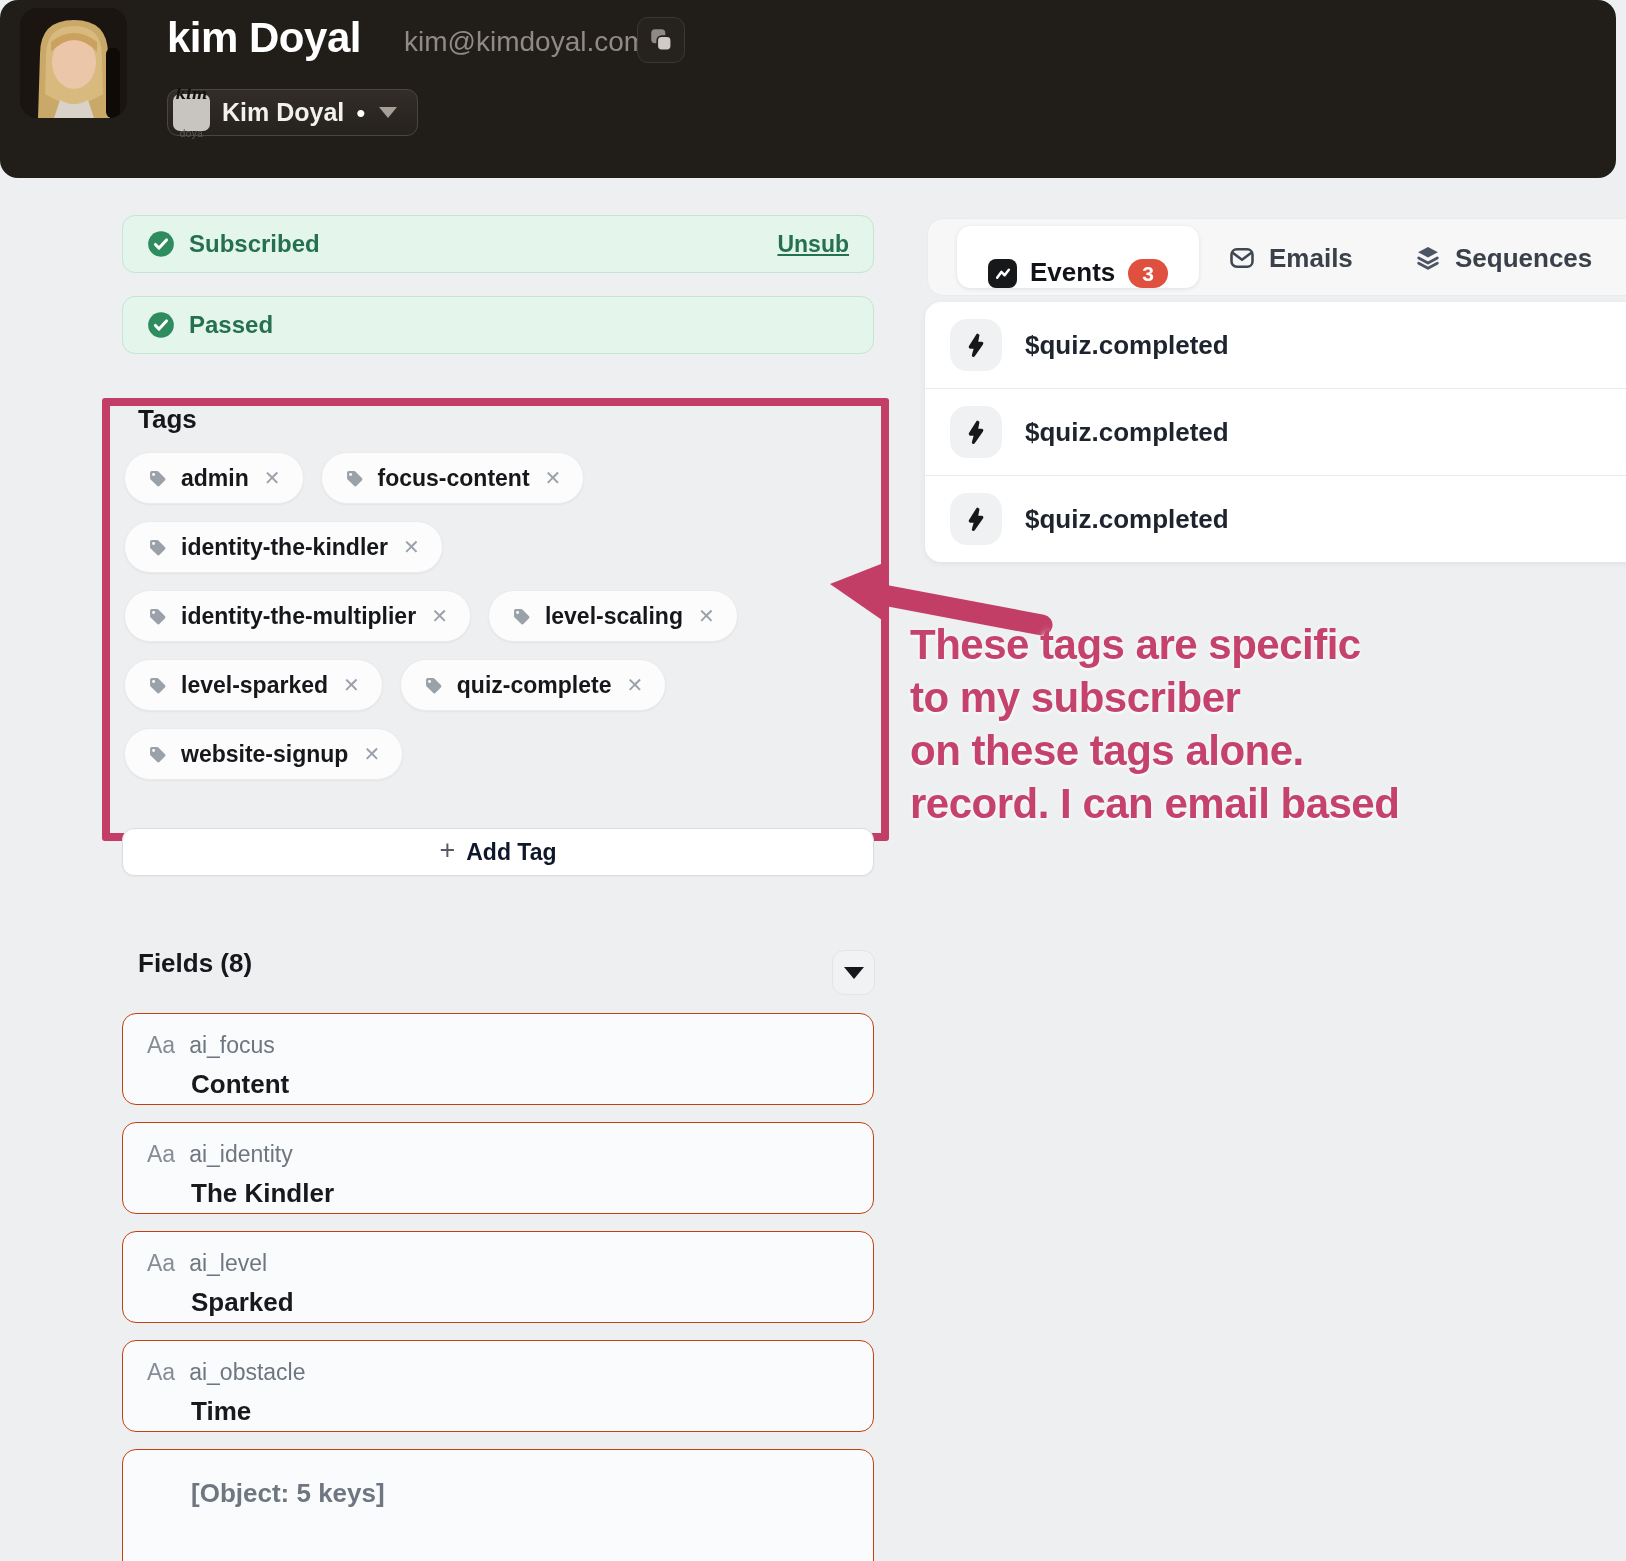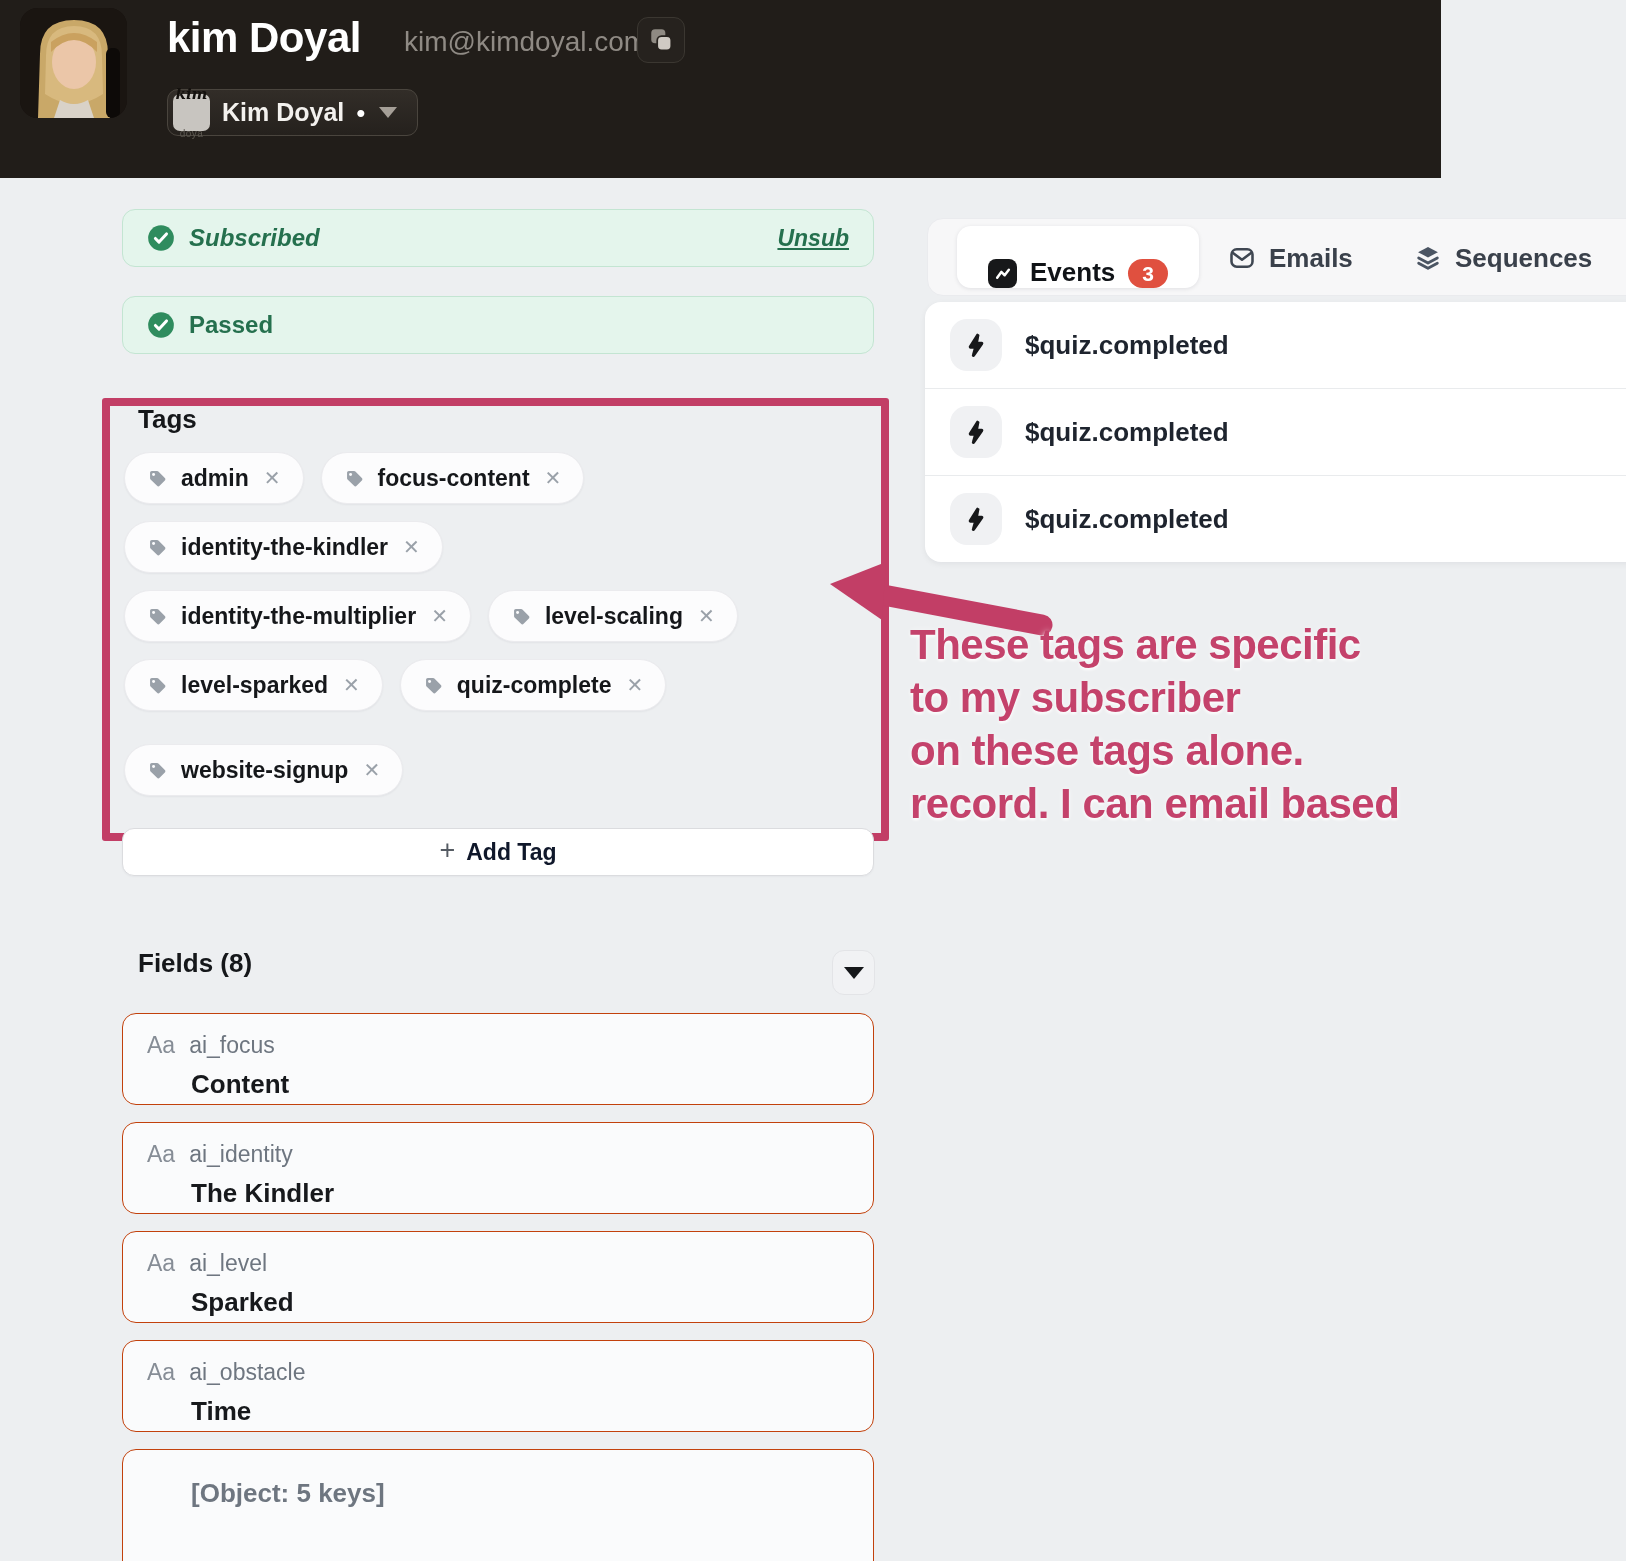"kim Doyal" .app-header { border-radius: none -> 18px; width: 1441px -> 1616px }
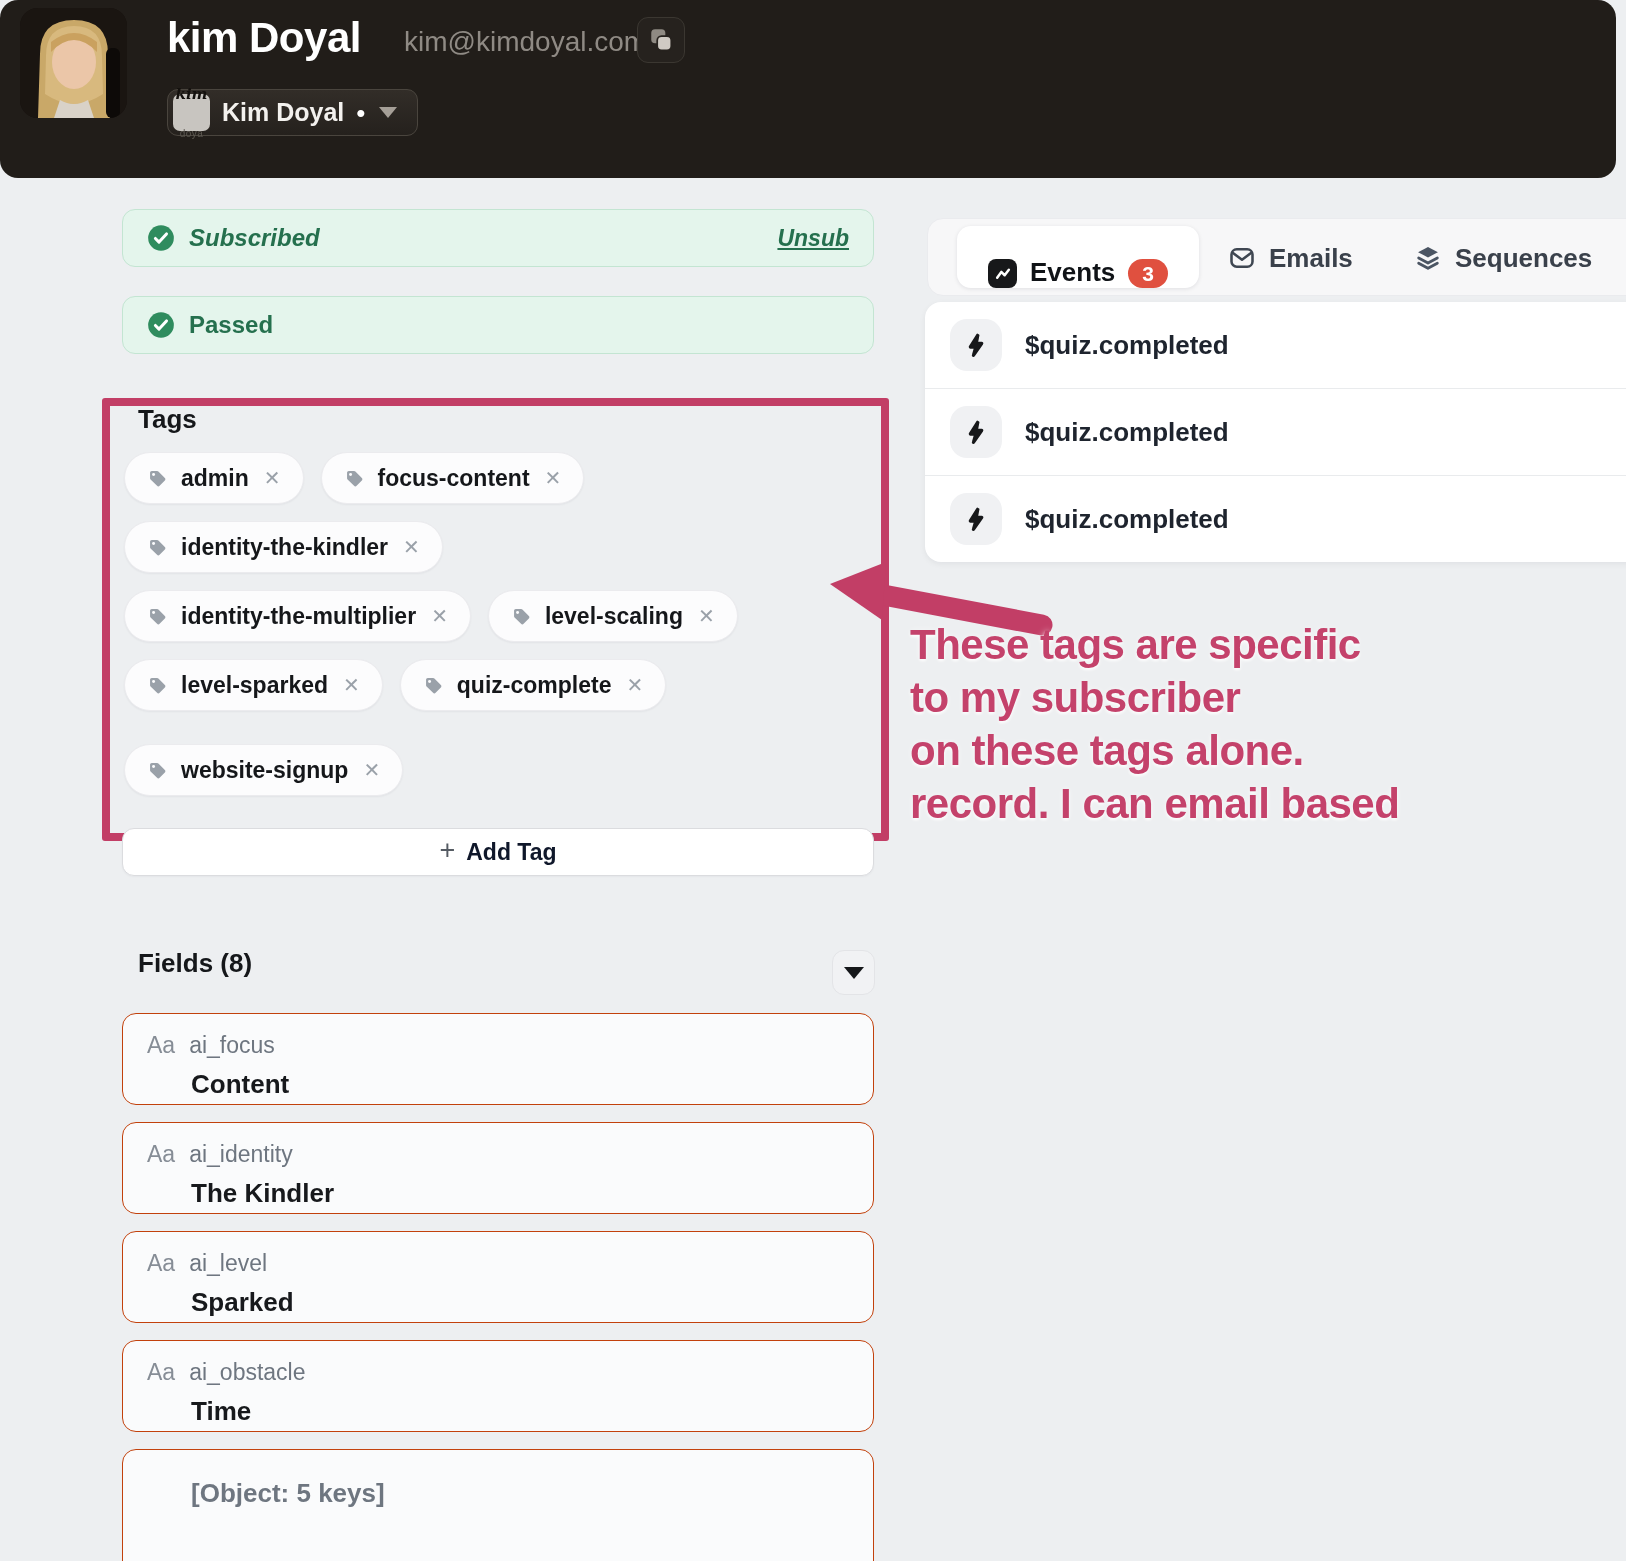"Subscribed" .banner.sub { font-style: italic -> none; top: 209px -> 215px }
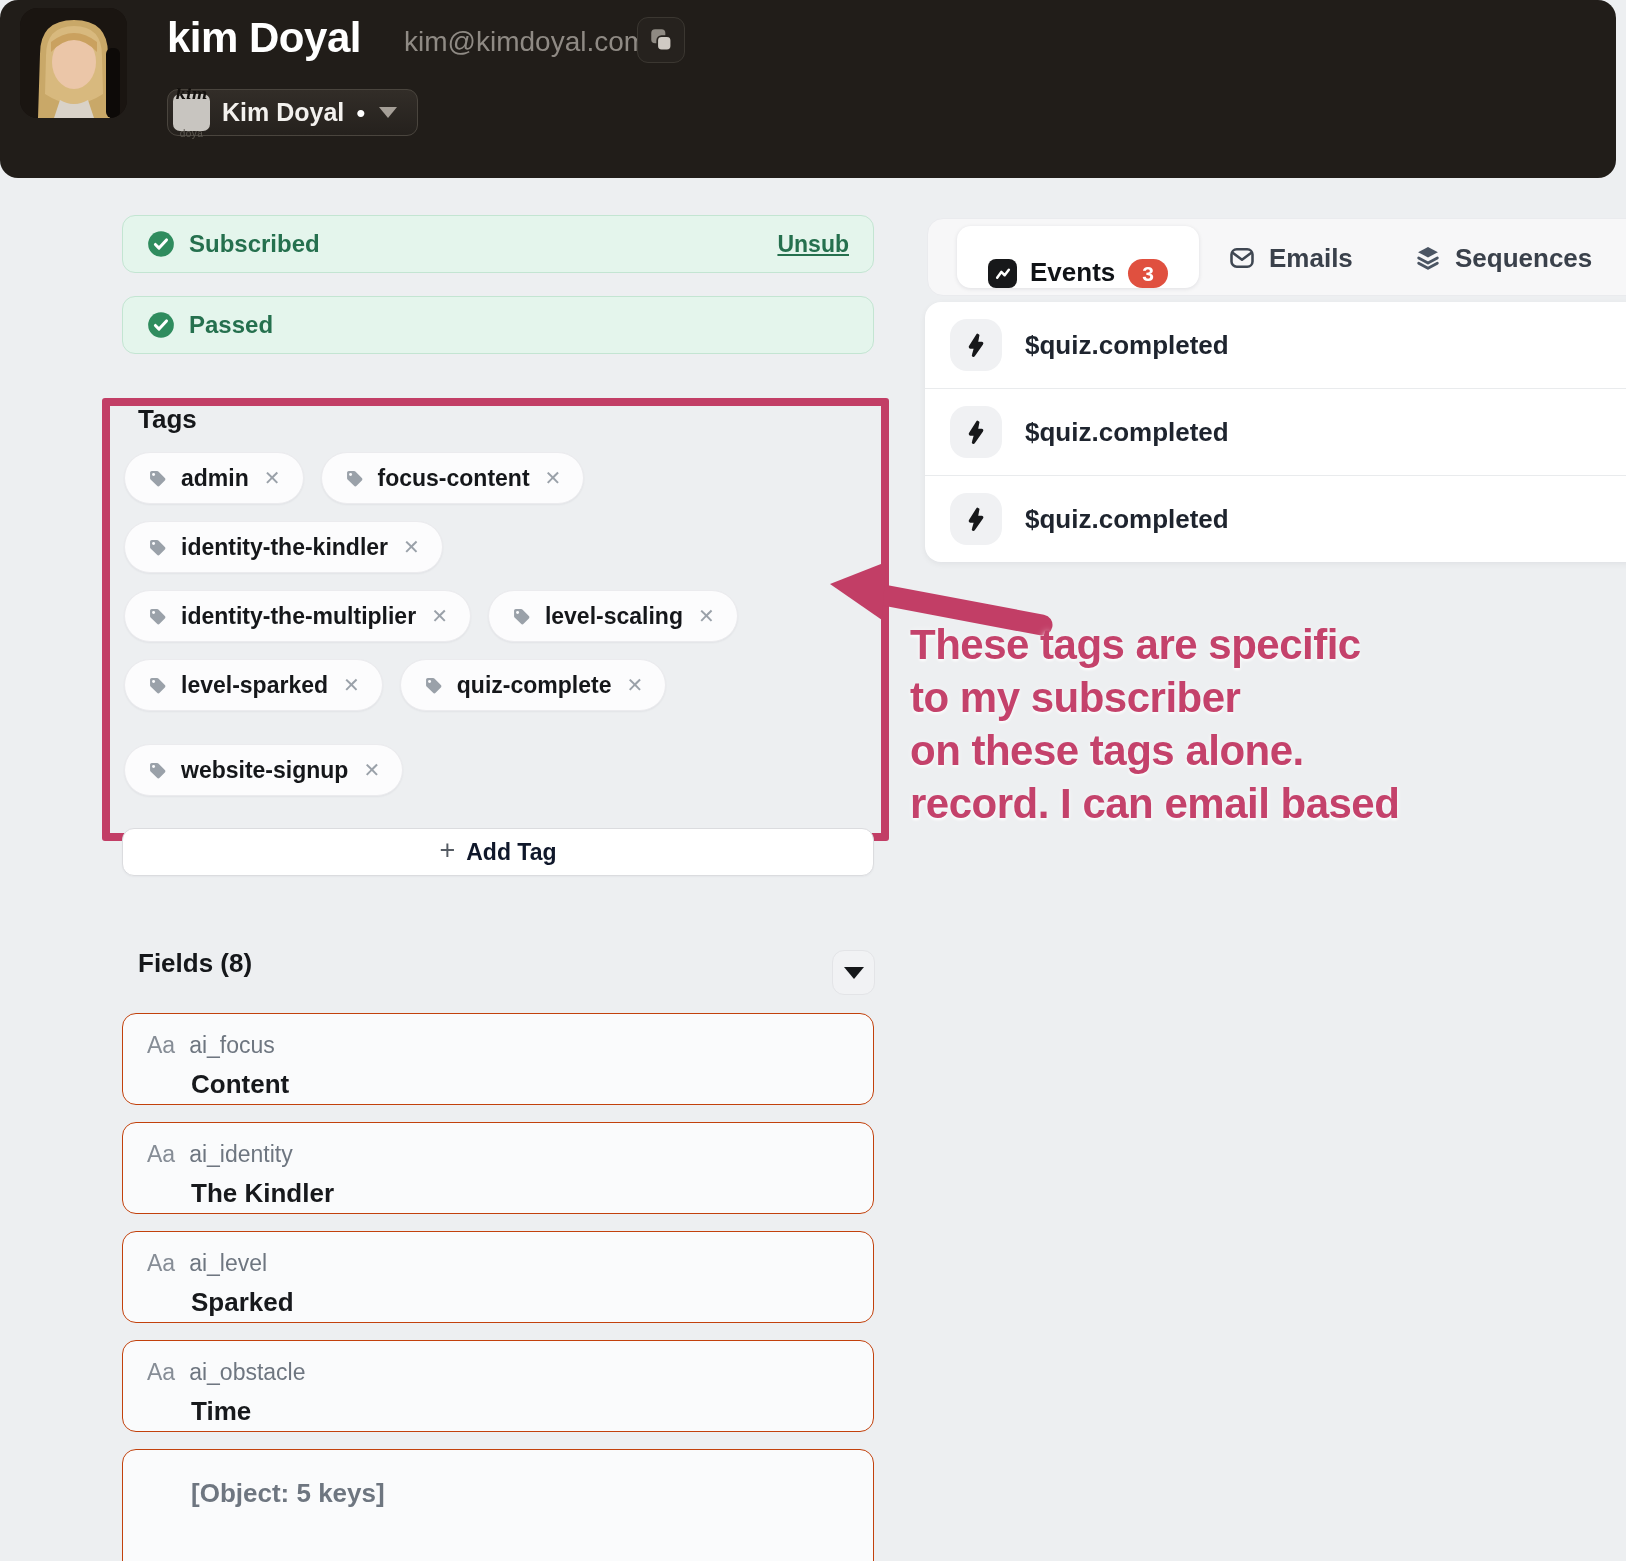"website-signup" .tr4 { top: 744px -> 728px }
